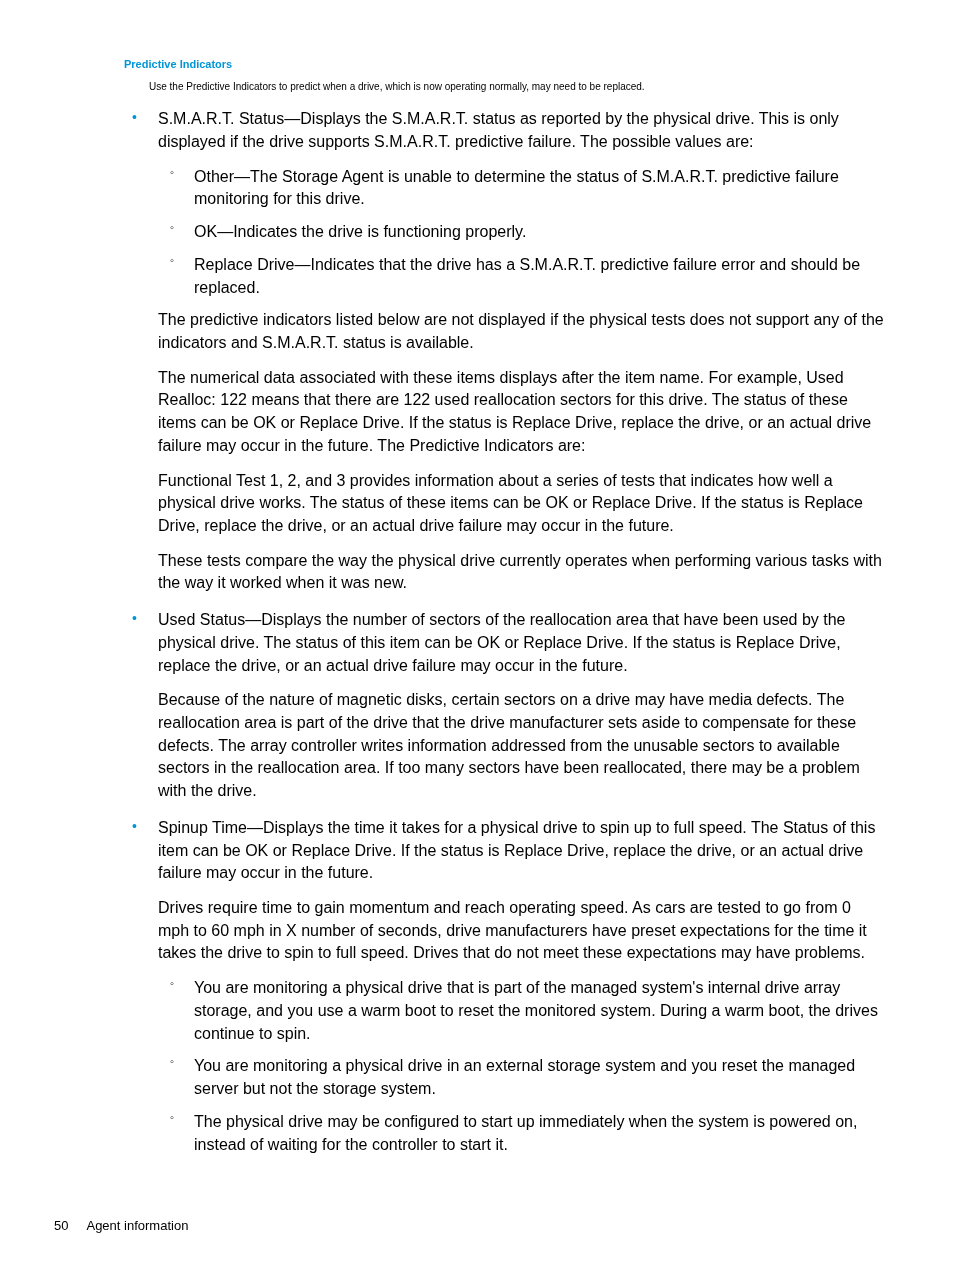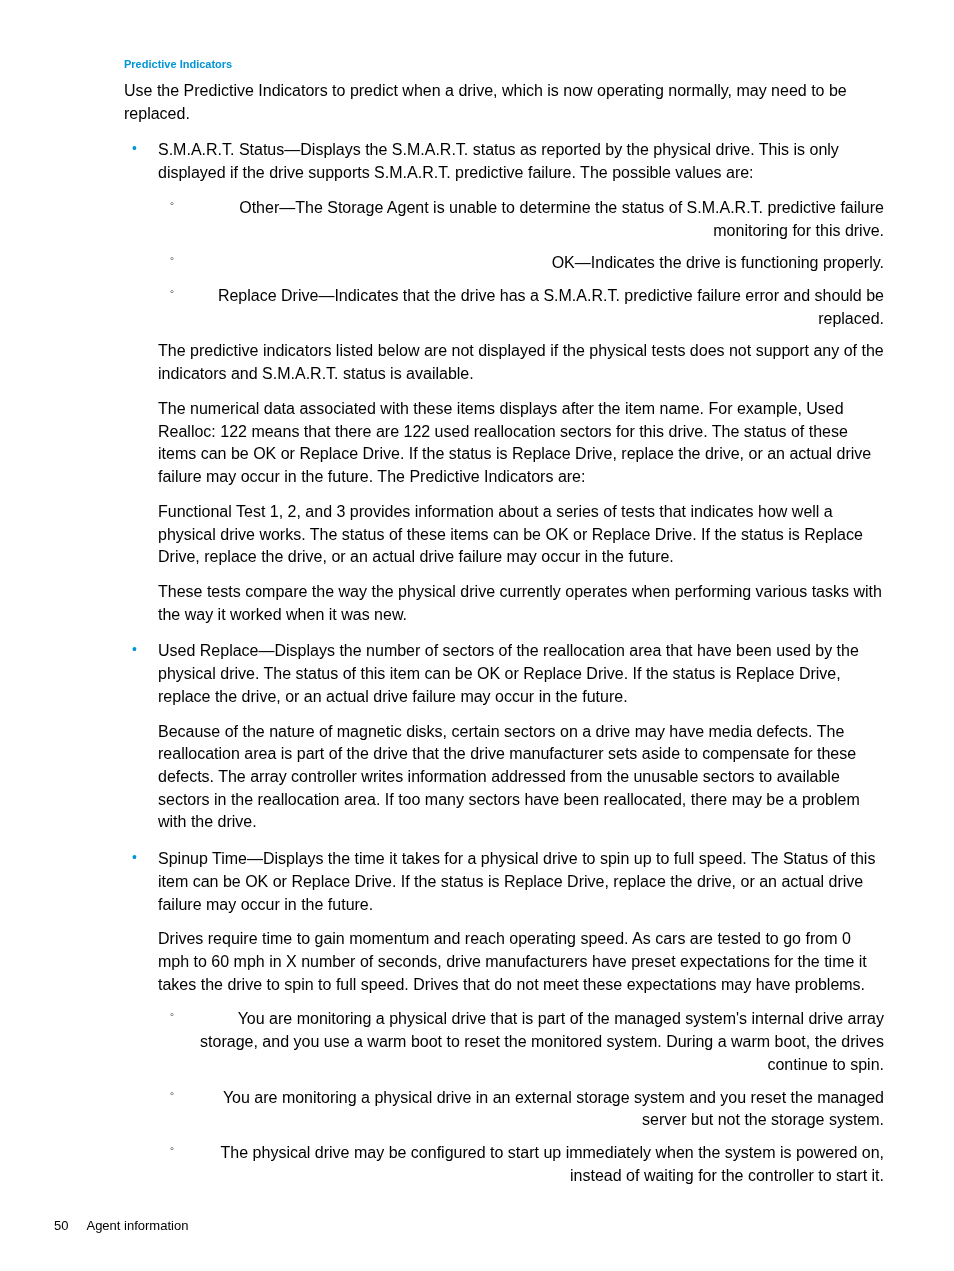"Use the Predictive Indicators to" .intro-text { font-size: 16px -> 10px; margin-left: none -> 25px }
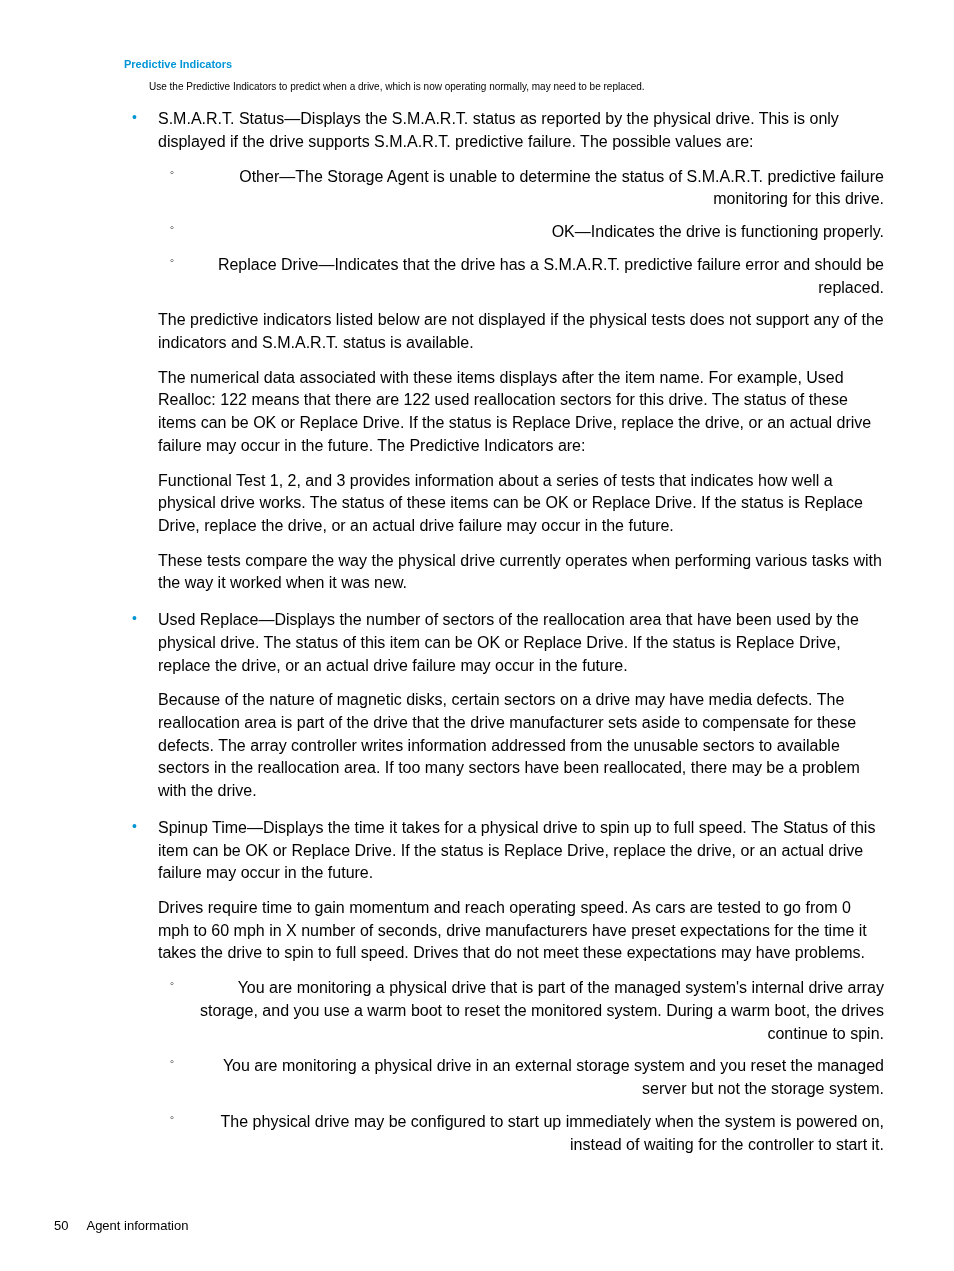"Other—The Storage Agent is unable" ul.sub-list > li { text-align: right -> none }
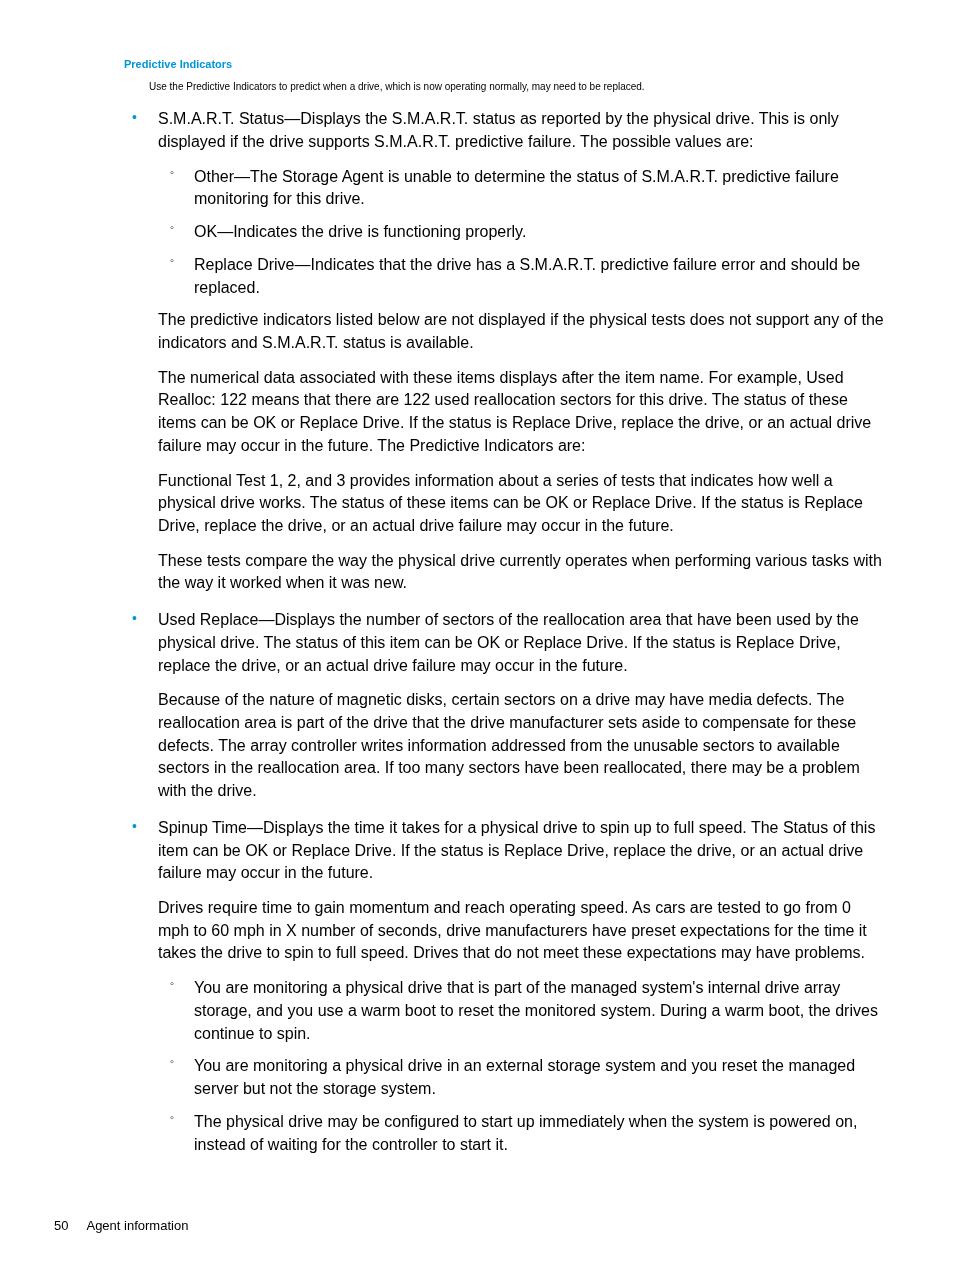"Used Replace" span.bold { text: Replace -> Status }
